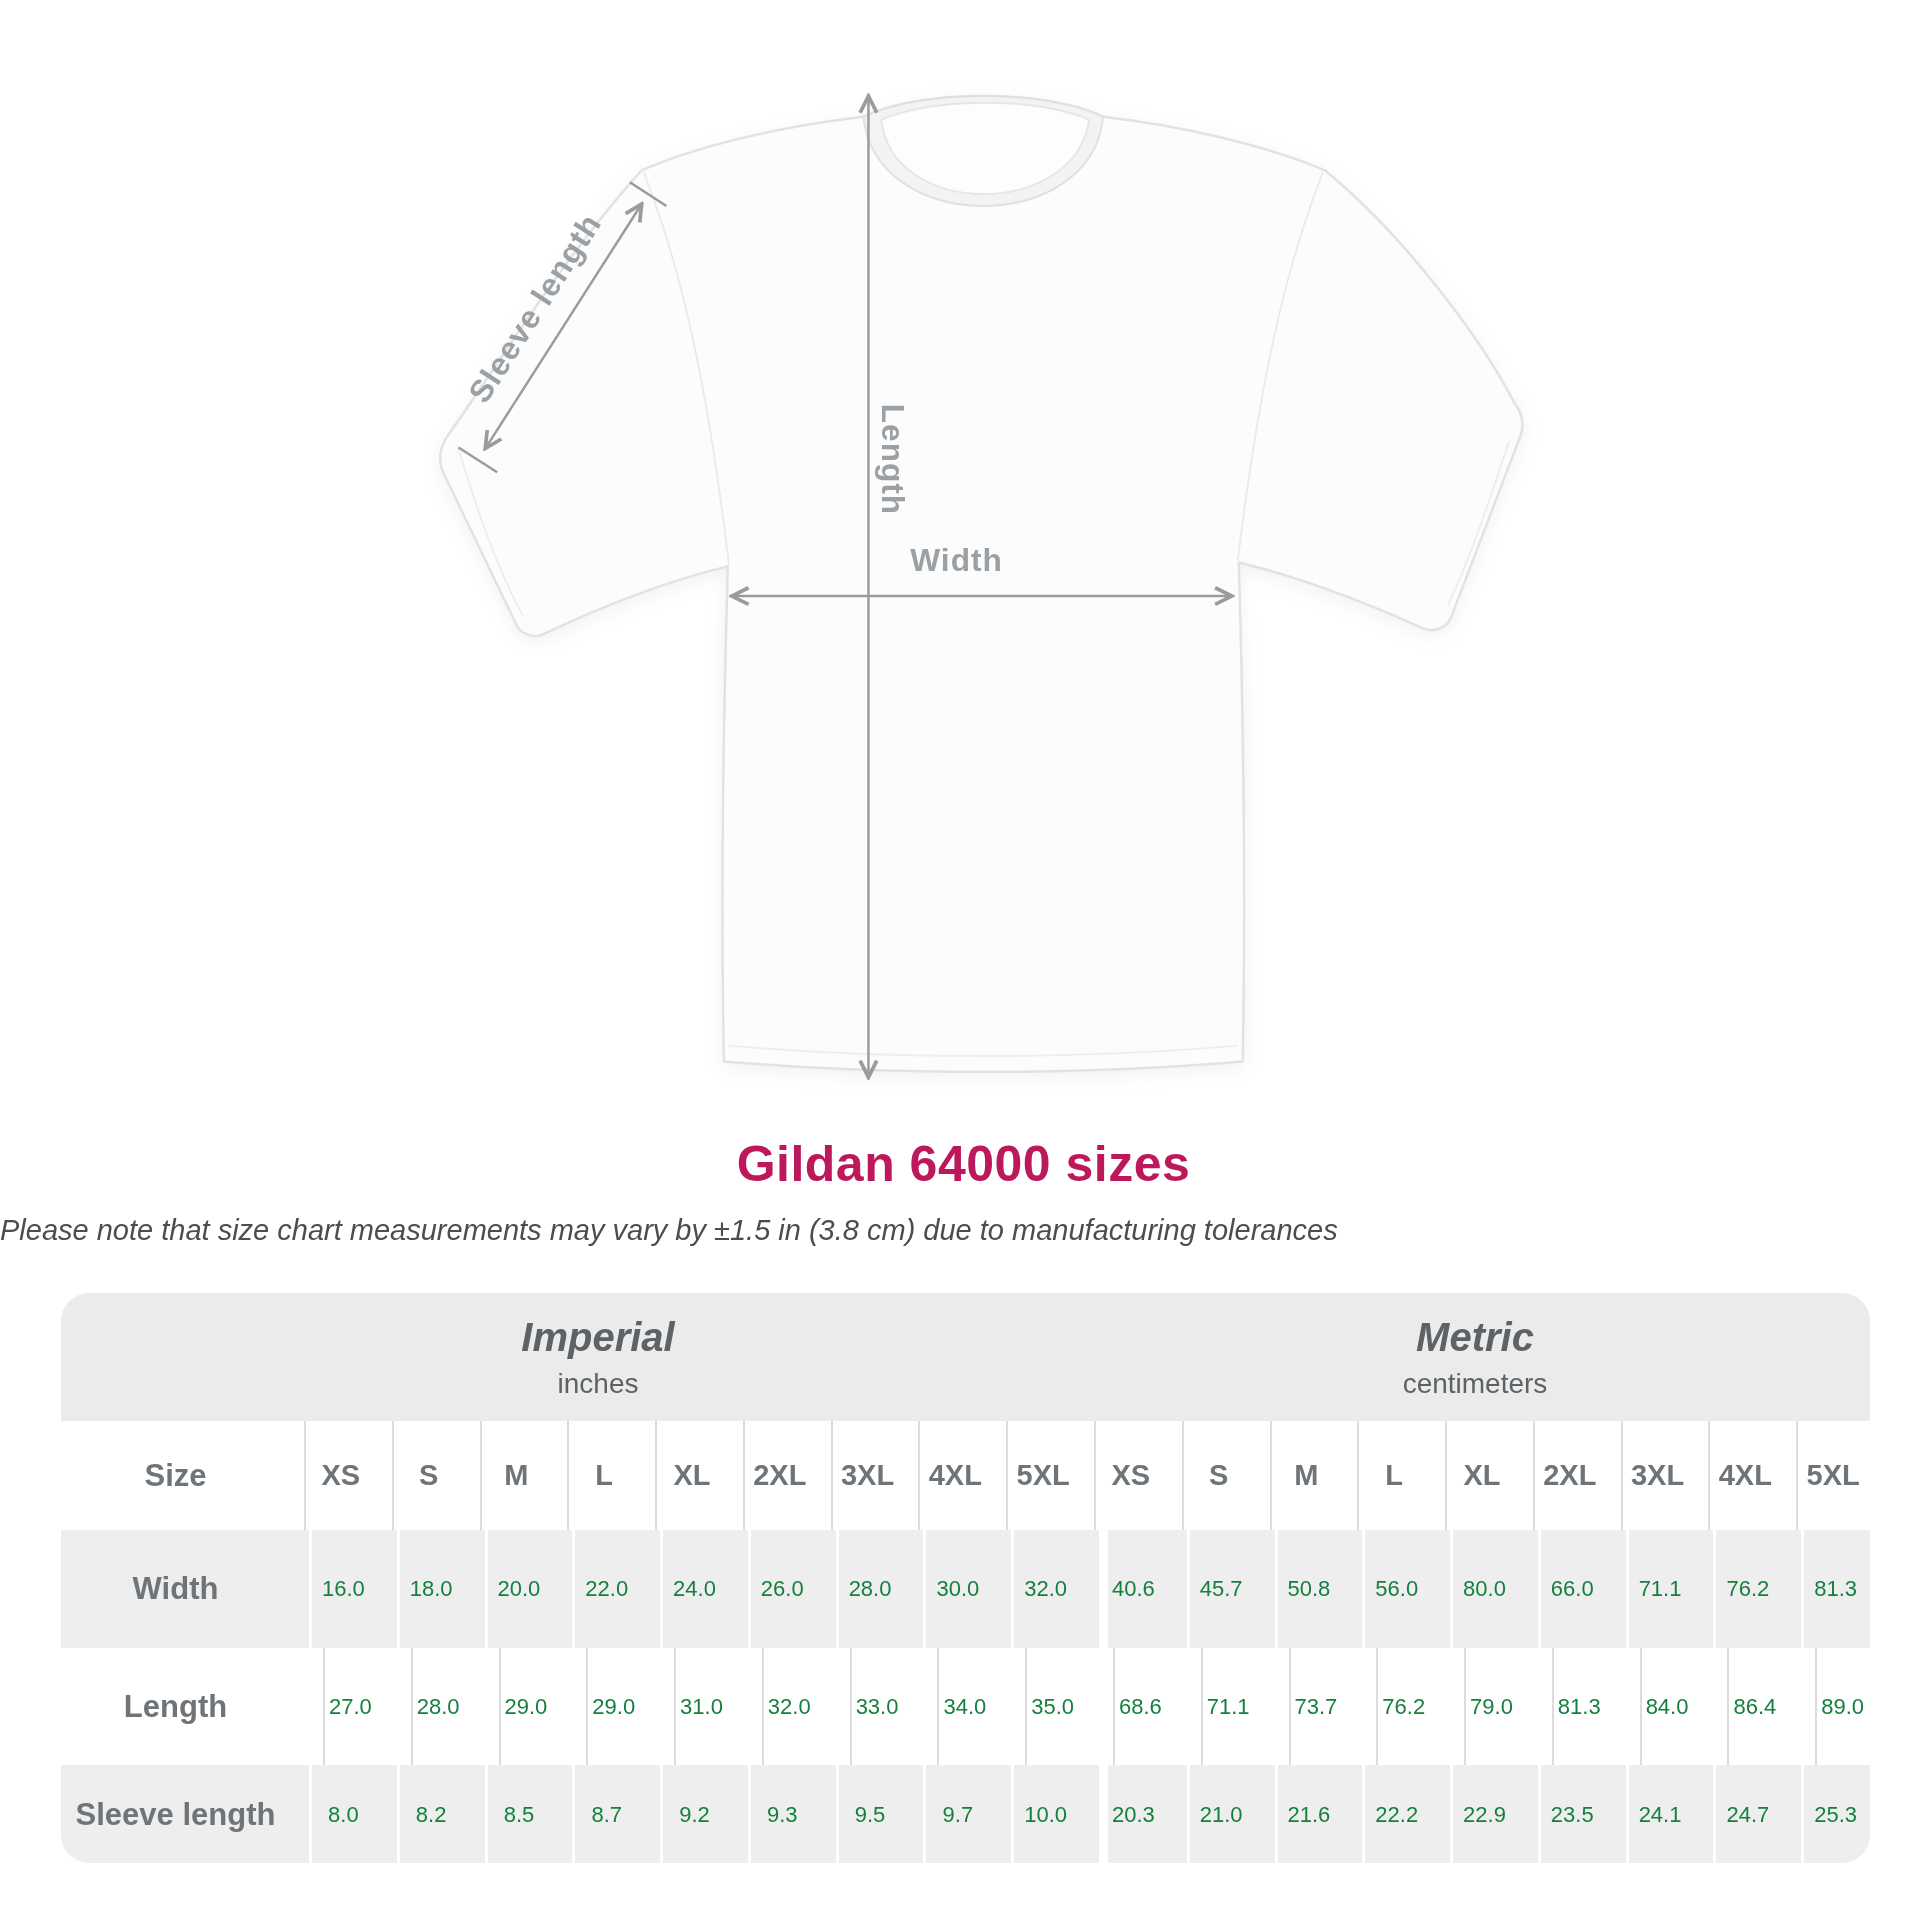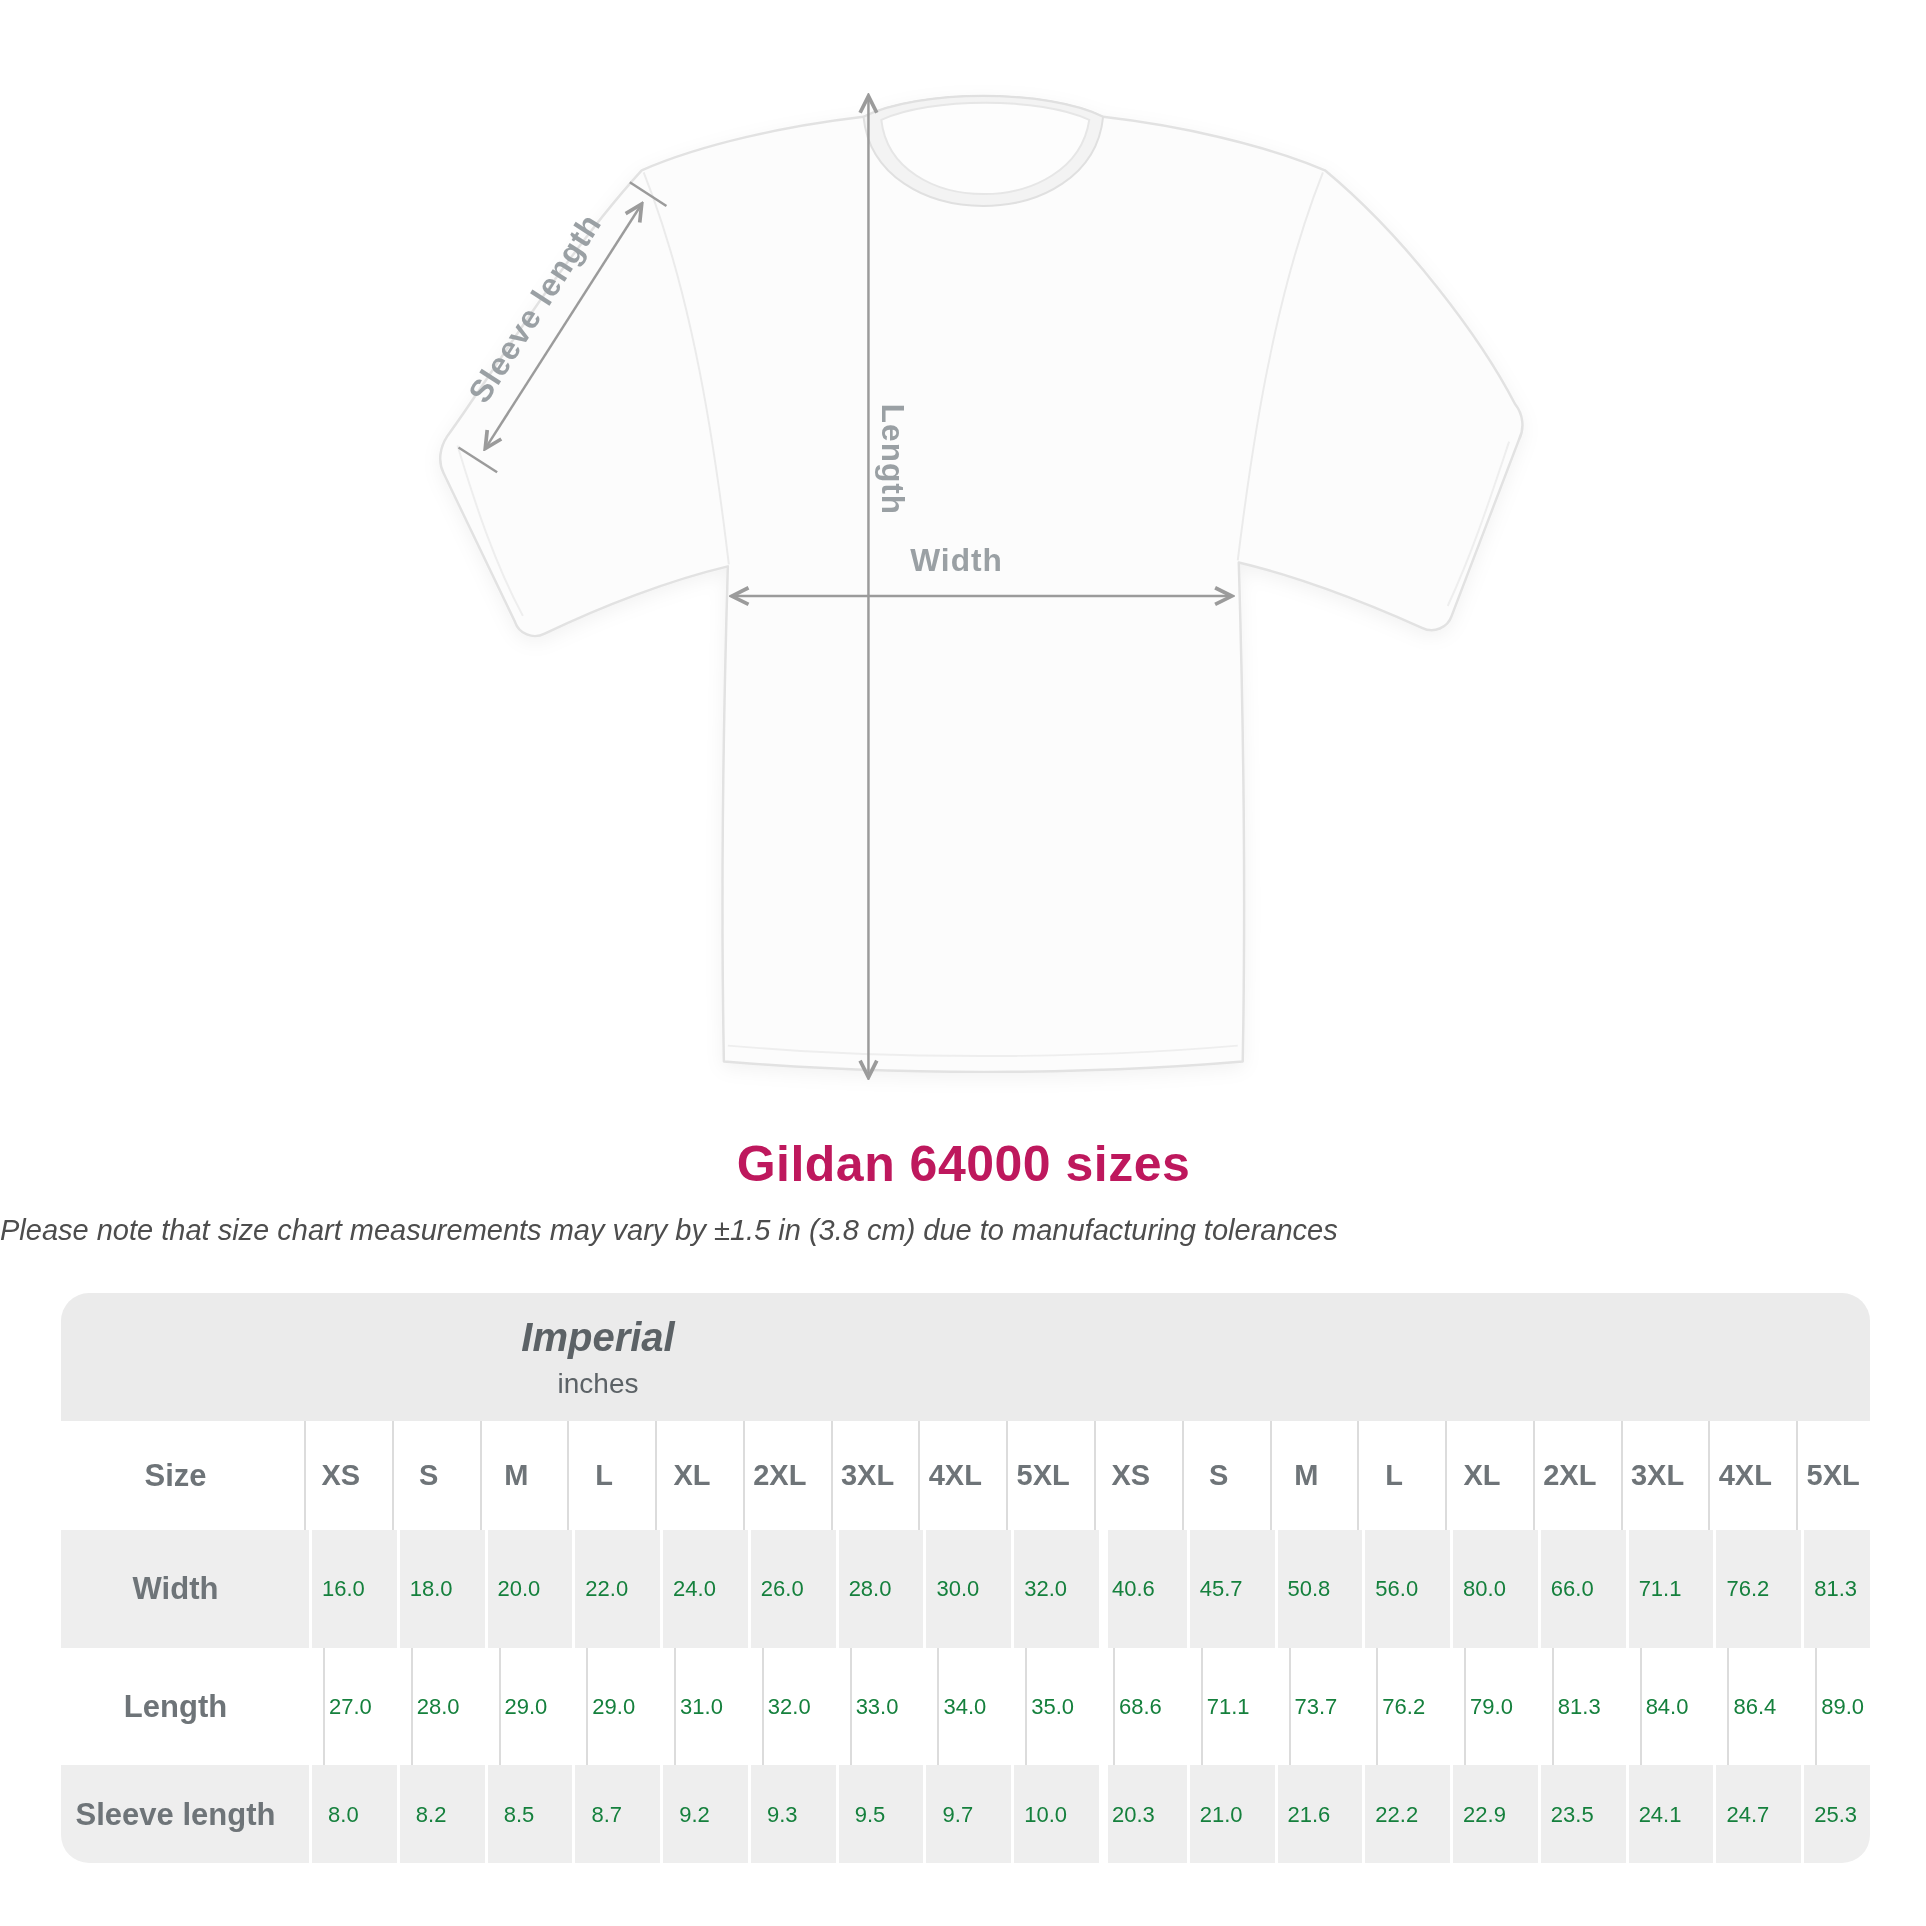"Metric" div.unit-group { html: none -> <div> <div>Metric</div> <div>centimeters</div> </div> }
